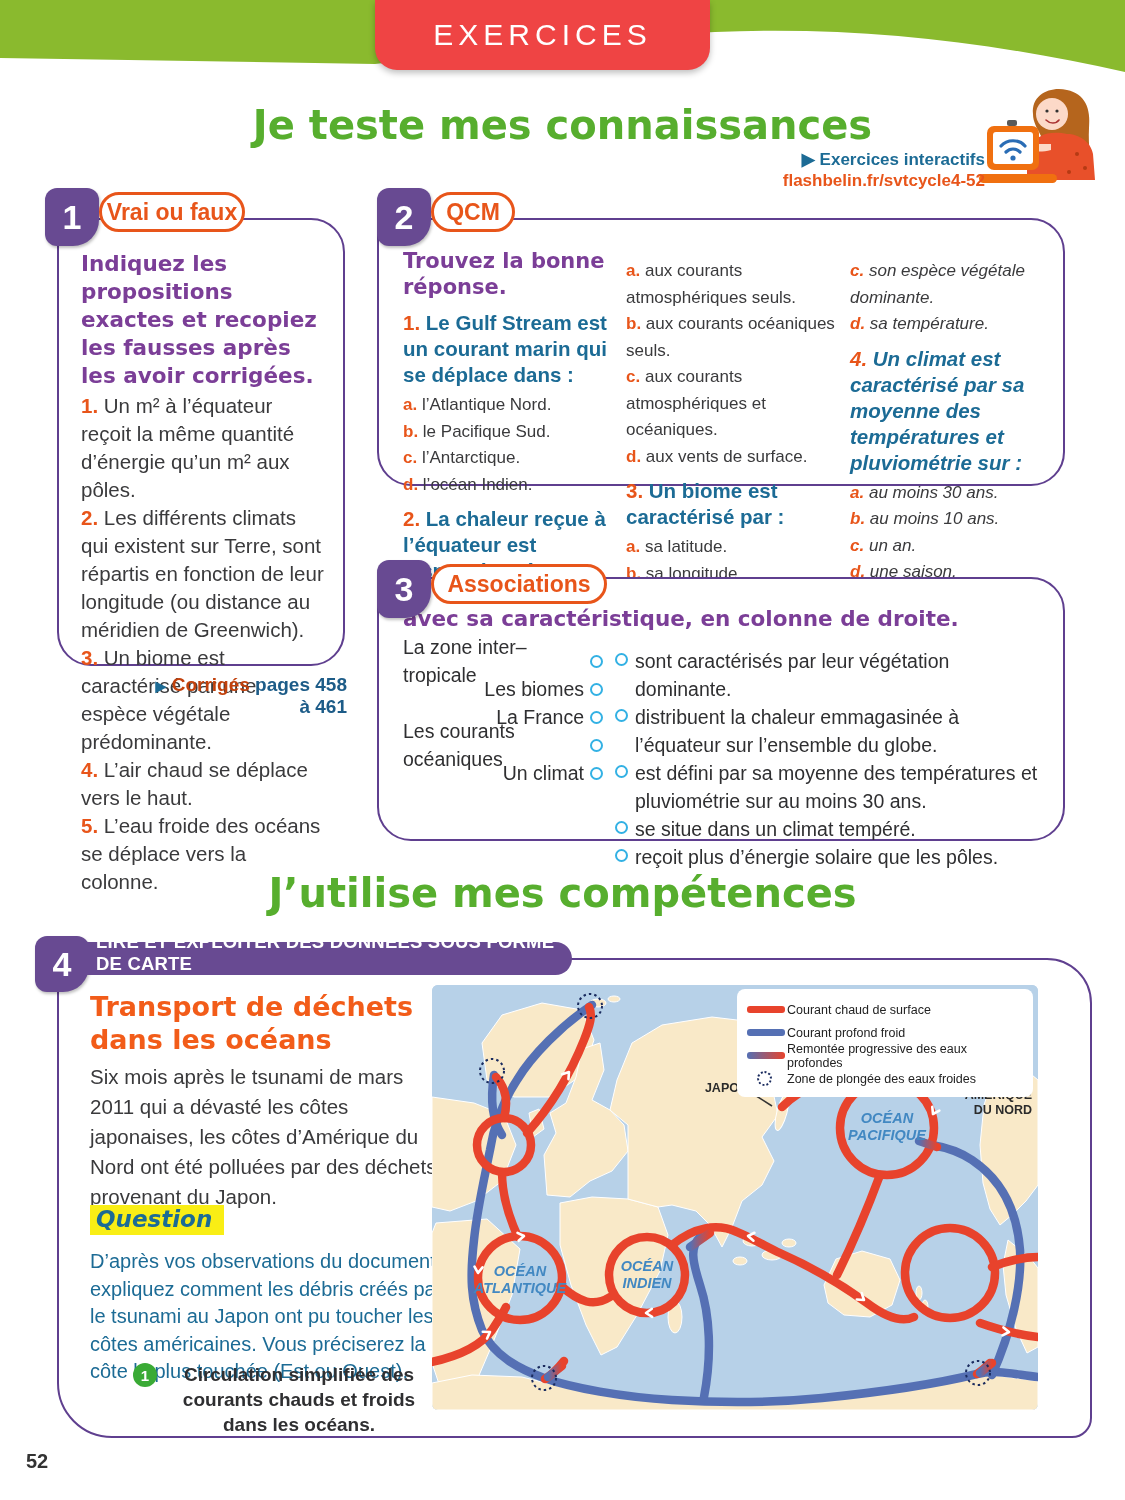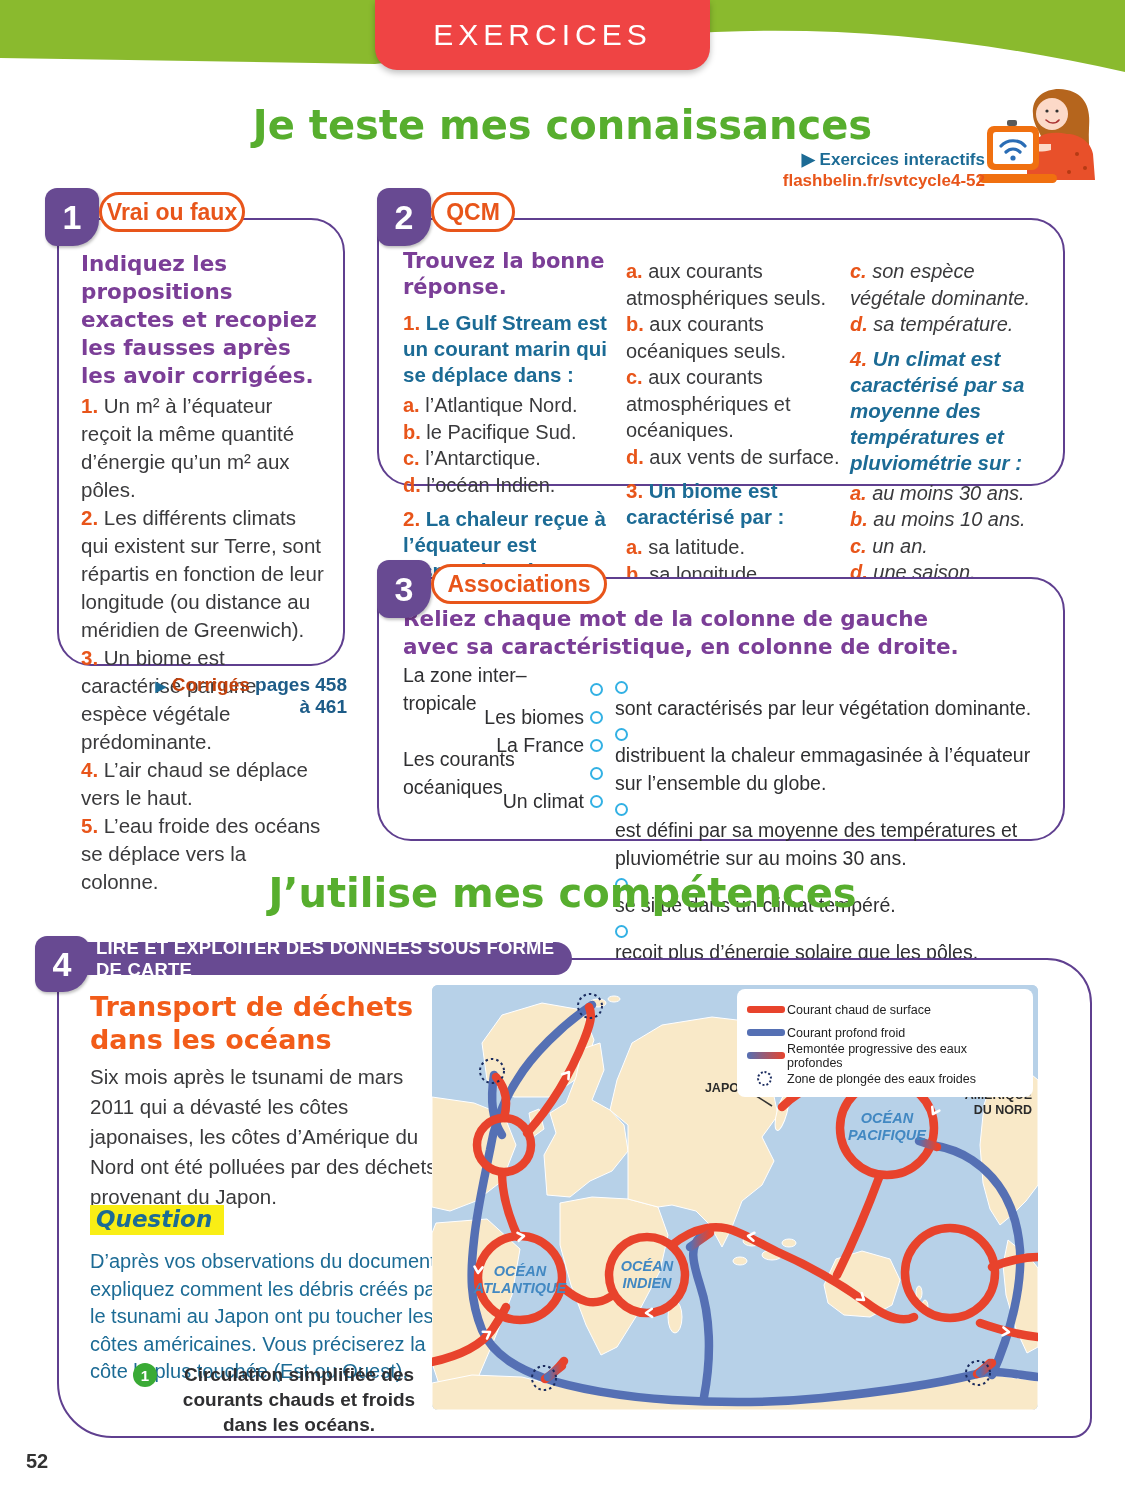"a. aux courants atmosphériques seuls." .opt { font-size: 20px -> 17px }
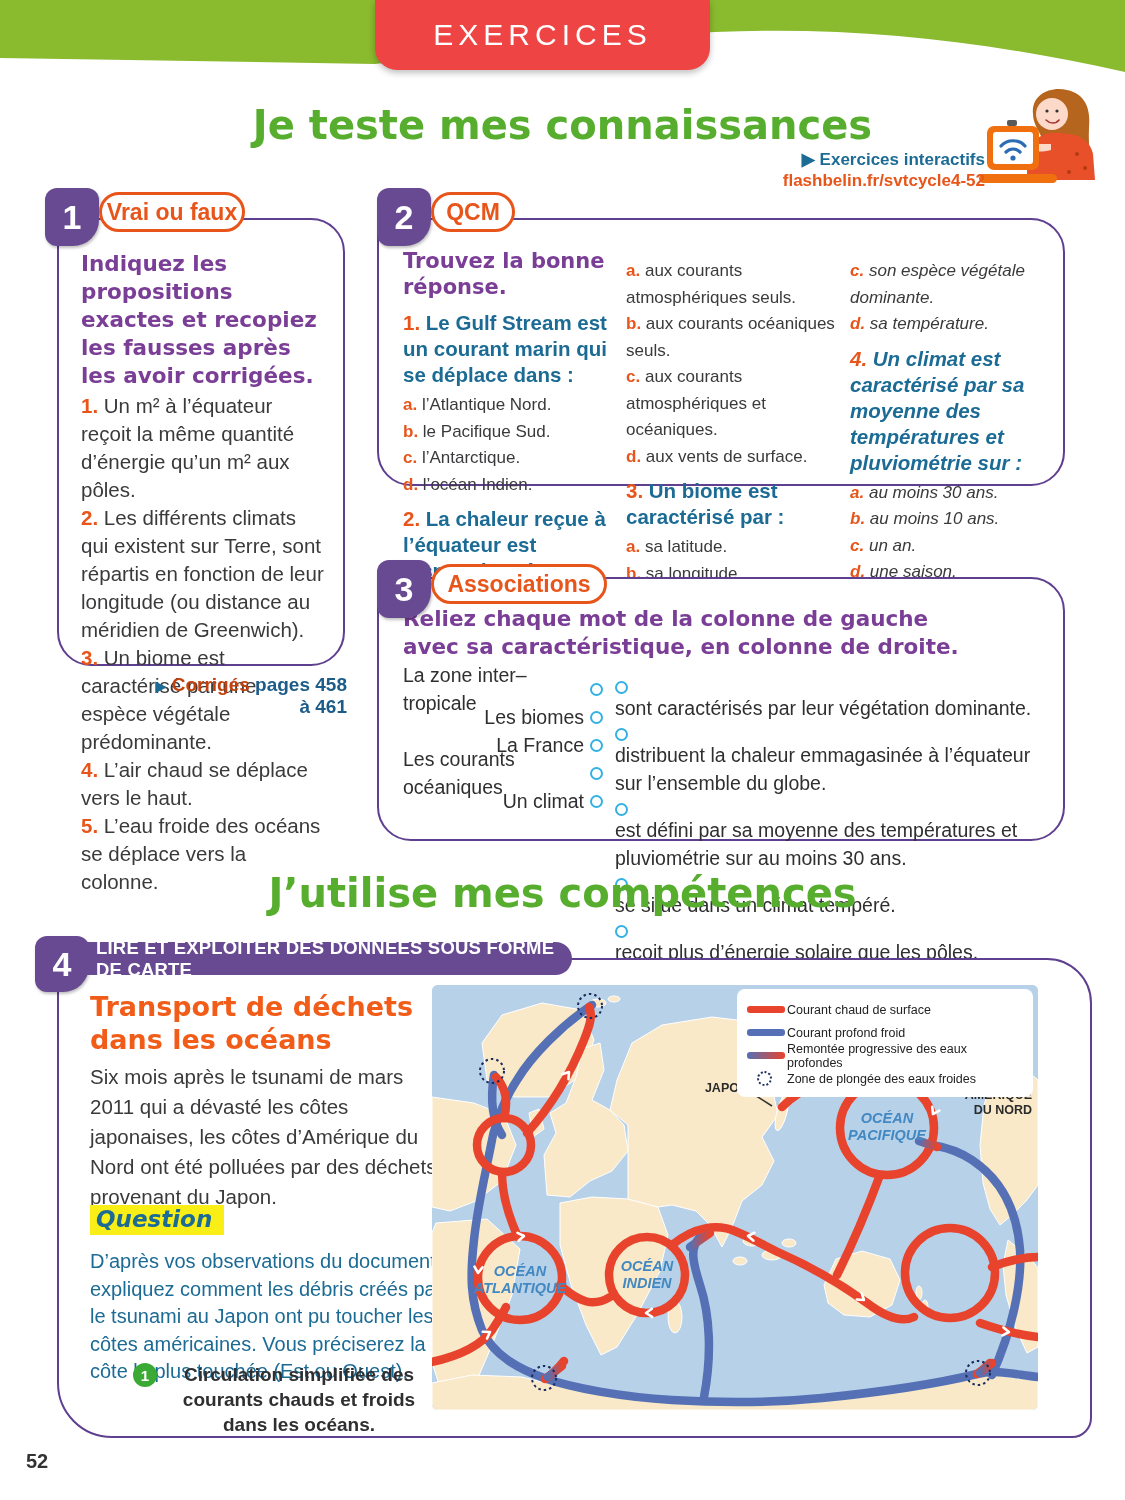"Reliez chaque mot de la" div.instr { html: <div>Reliez chaque mot de la colonne de gauche</div> -> none }
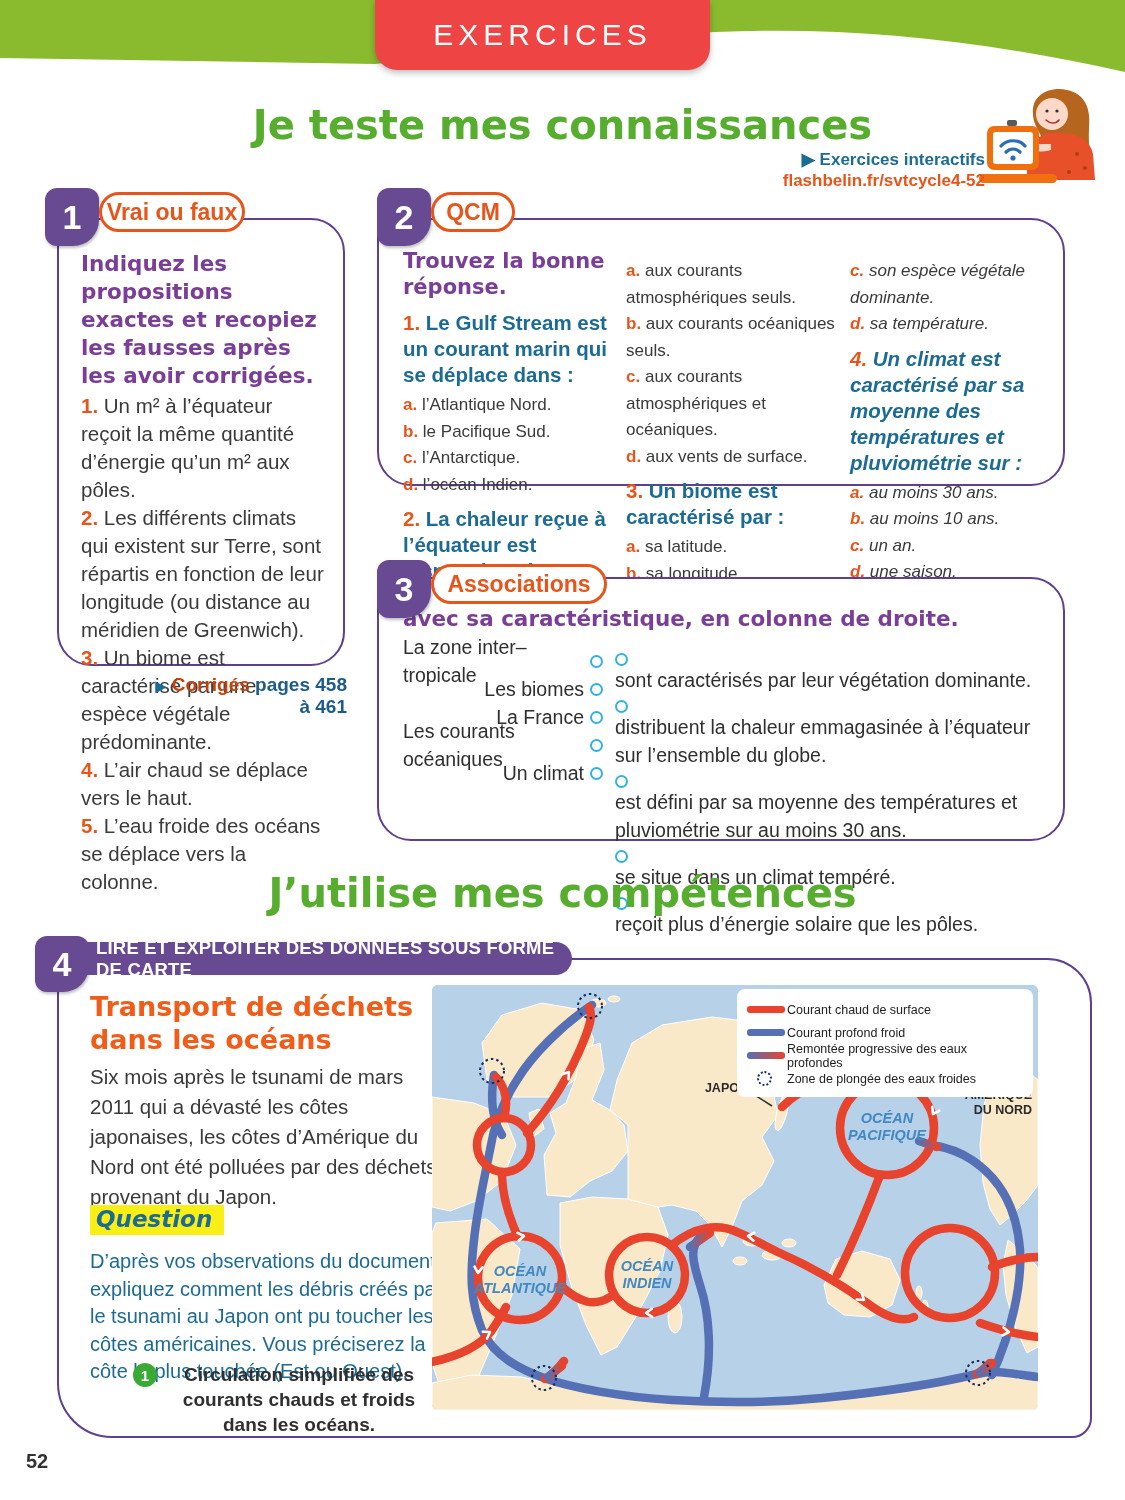"sont caractérisés par leur végétation" .mr-row { flex-direction: column -> none }
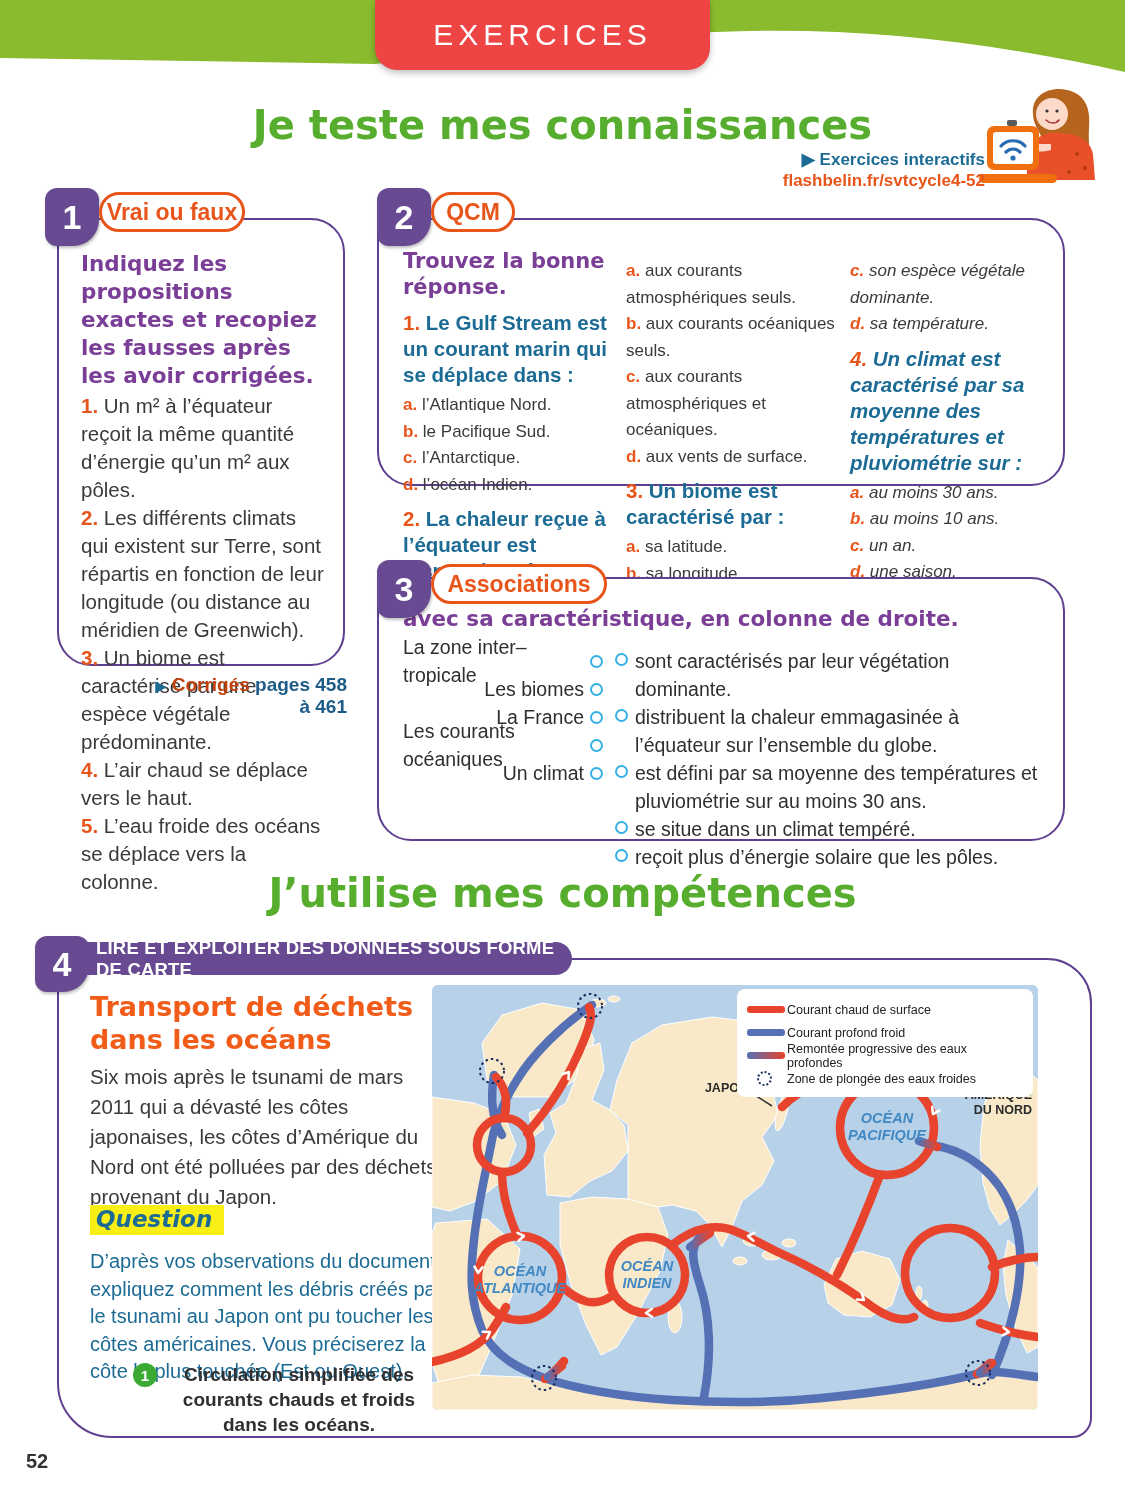"LIRE ET EXPLOITER DES DONNÉES" #ex4-banner { align-items: center -> flex-end }
